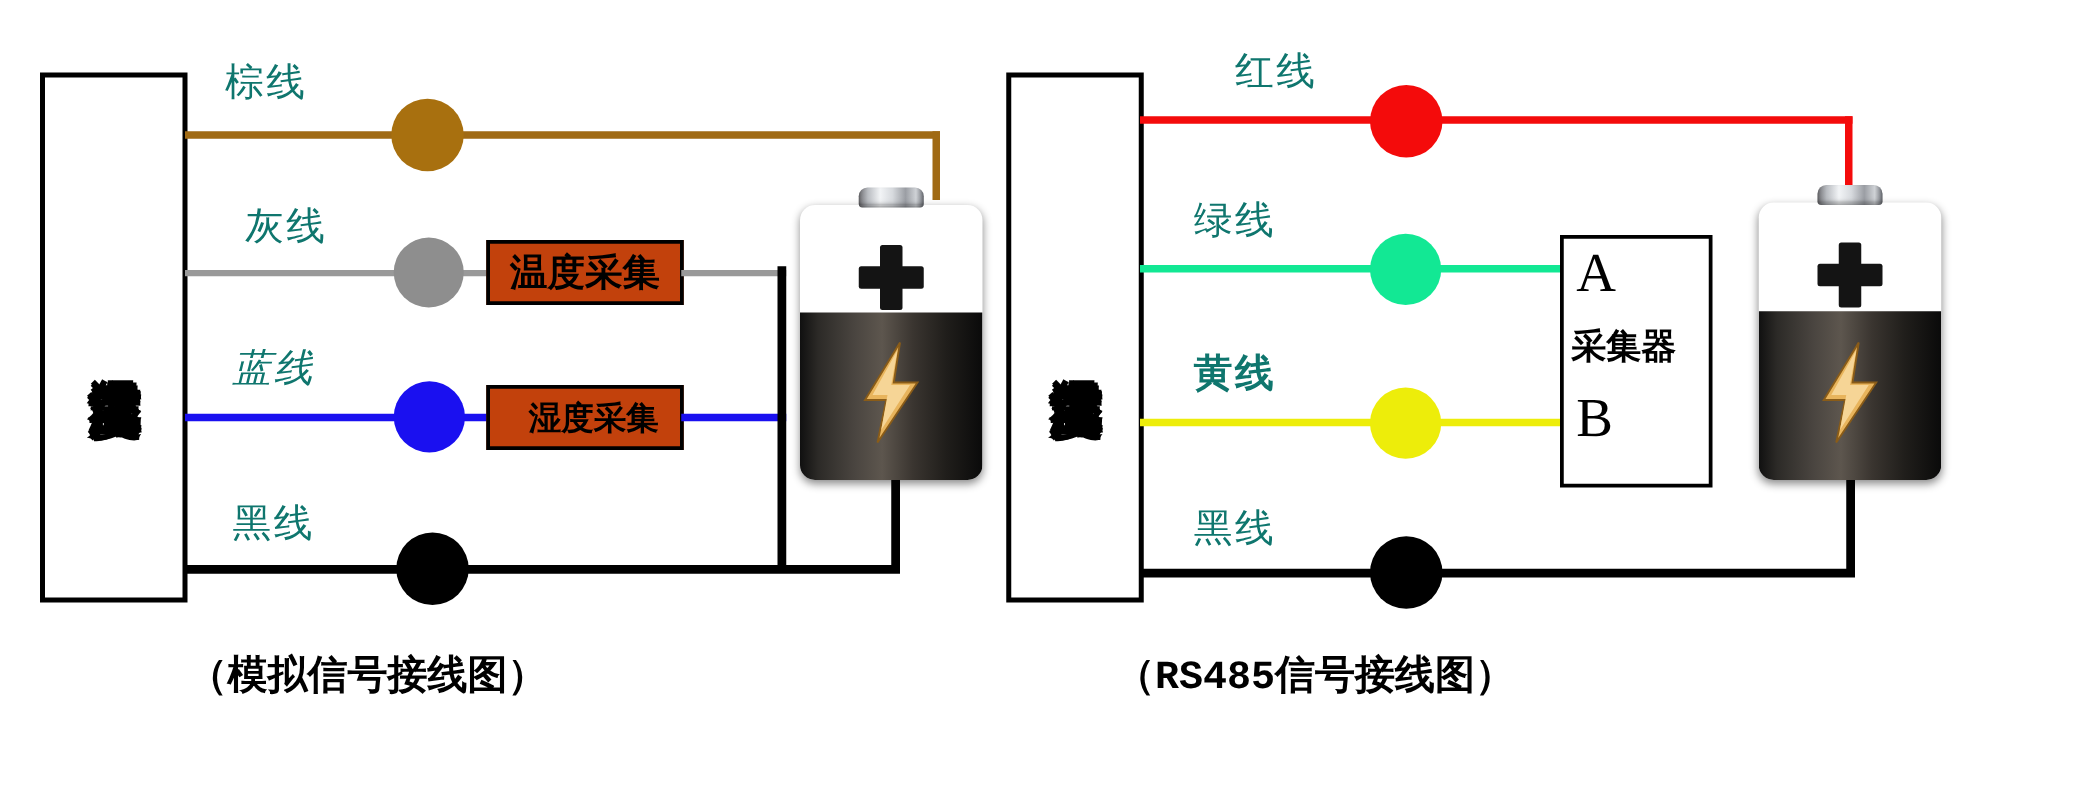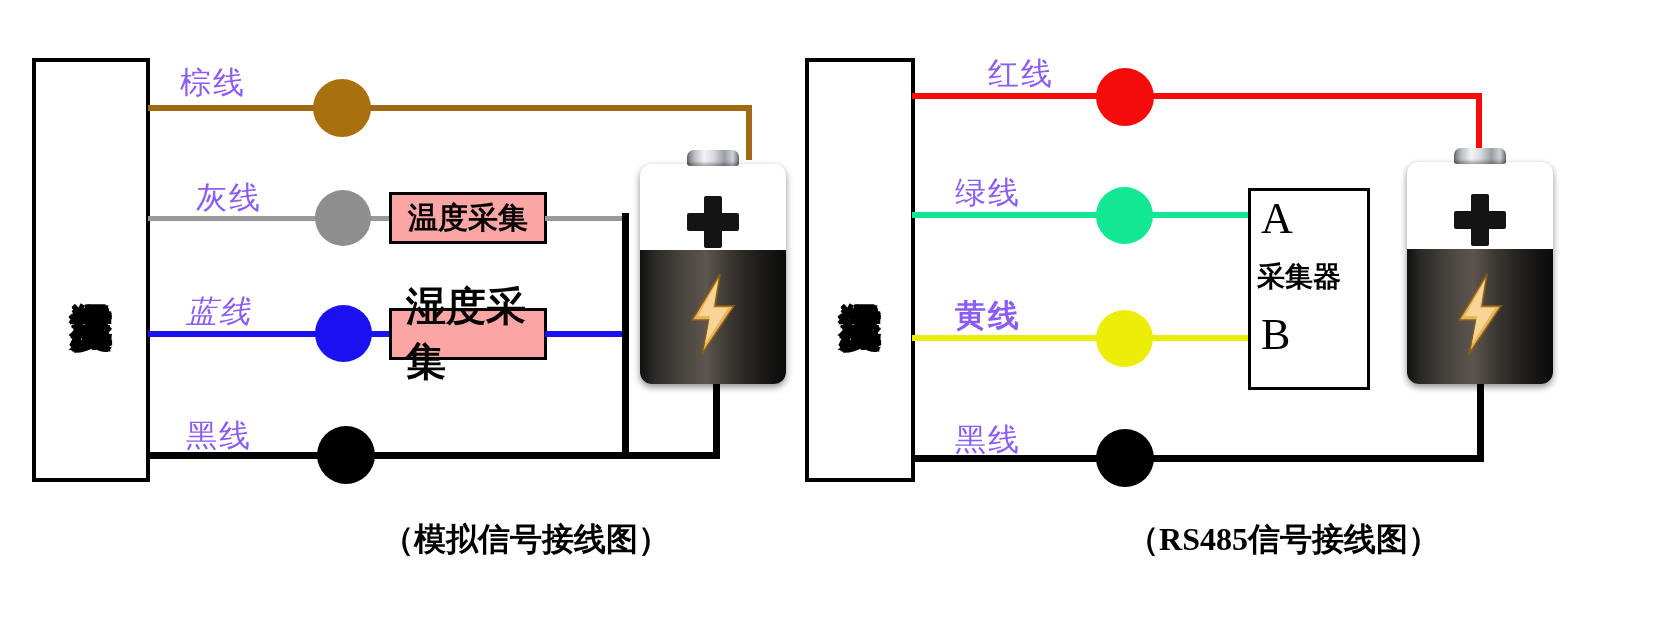"棕线" .wlabel { color: #8b5cf6 -> #0f766e; margin-top: 17px -> none }
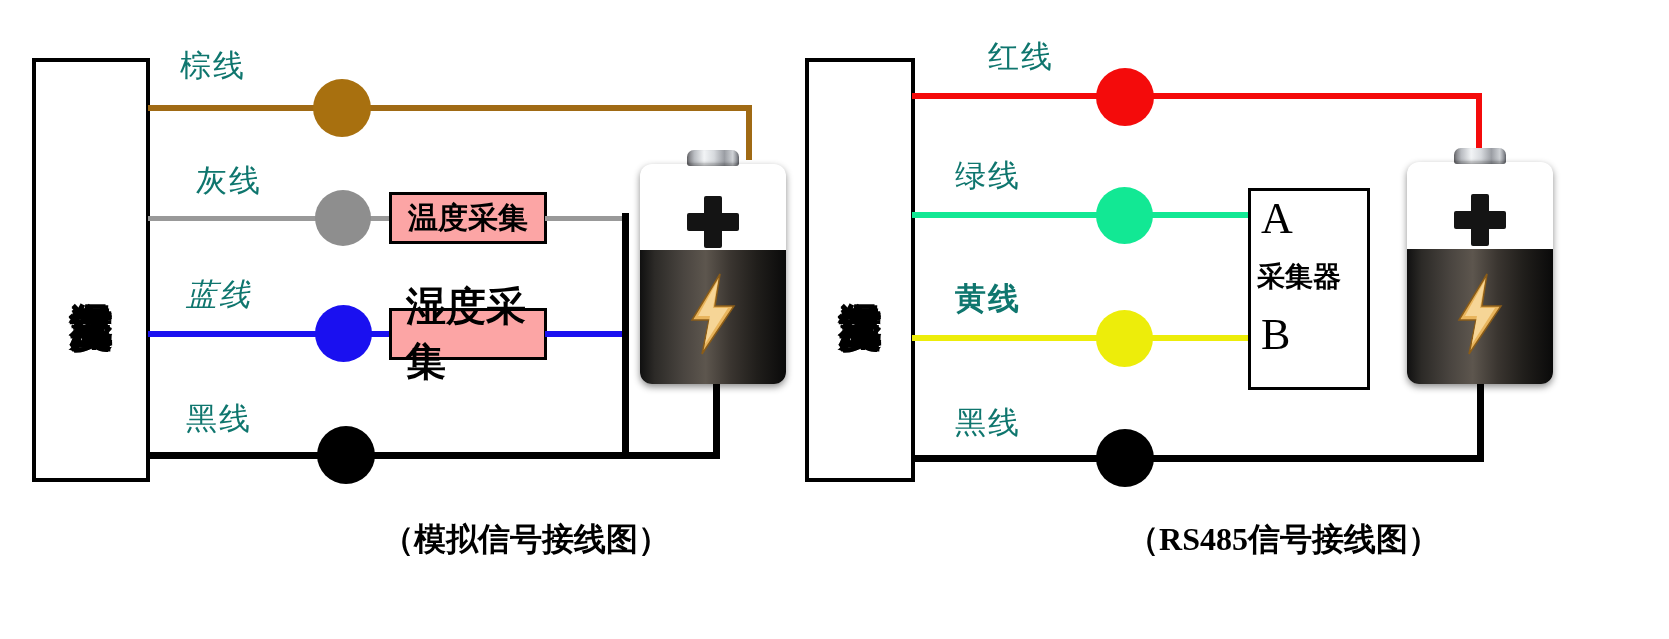"温度采集" .acq-box { background: #fca5a5 -> #c2410c }
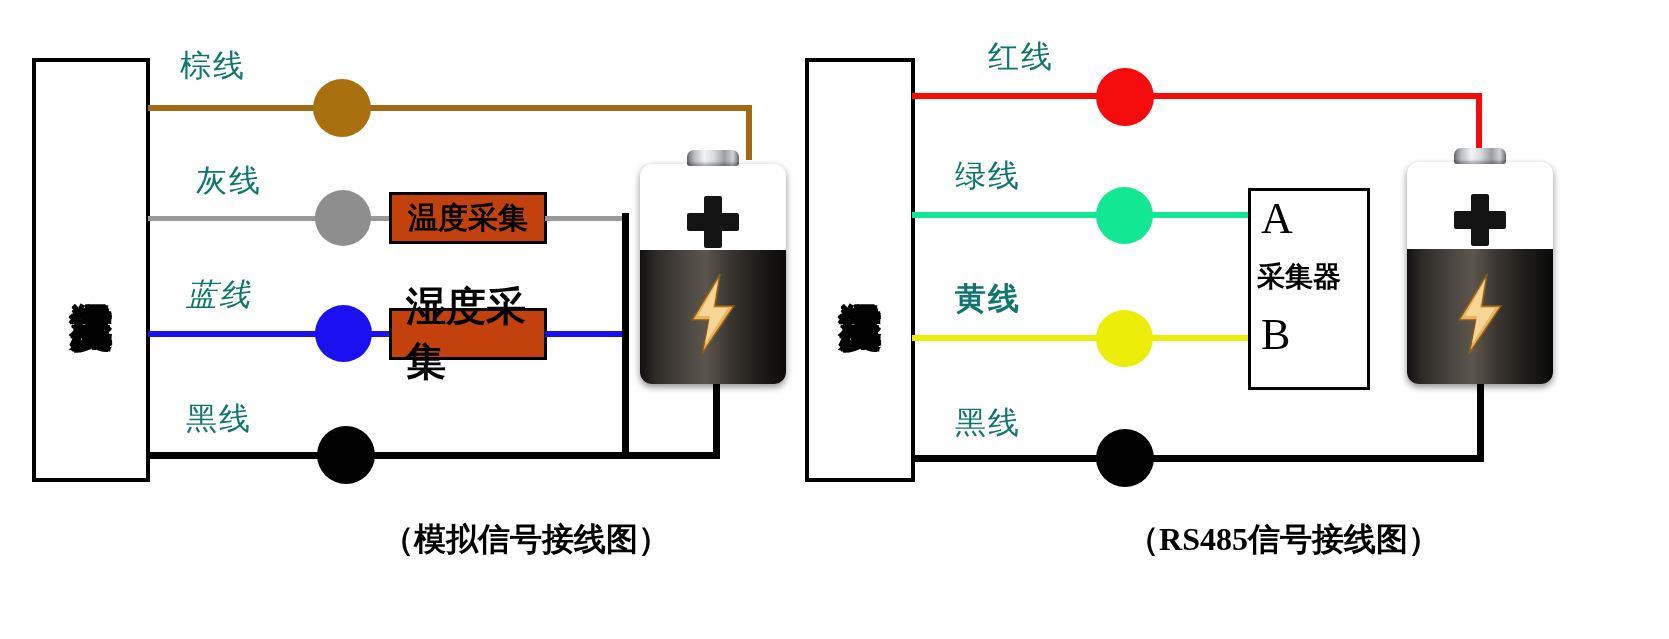"湿度采集" div.acq-box { font-size: 40px -> 26px }
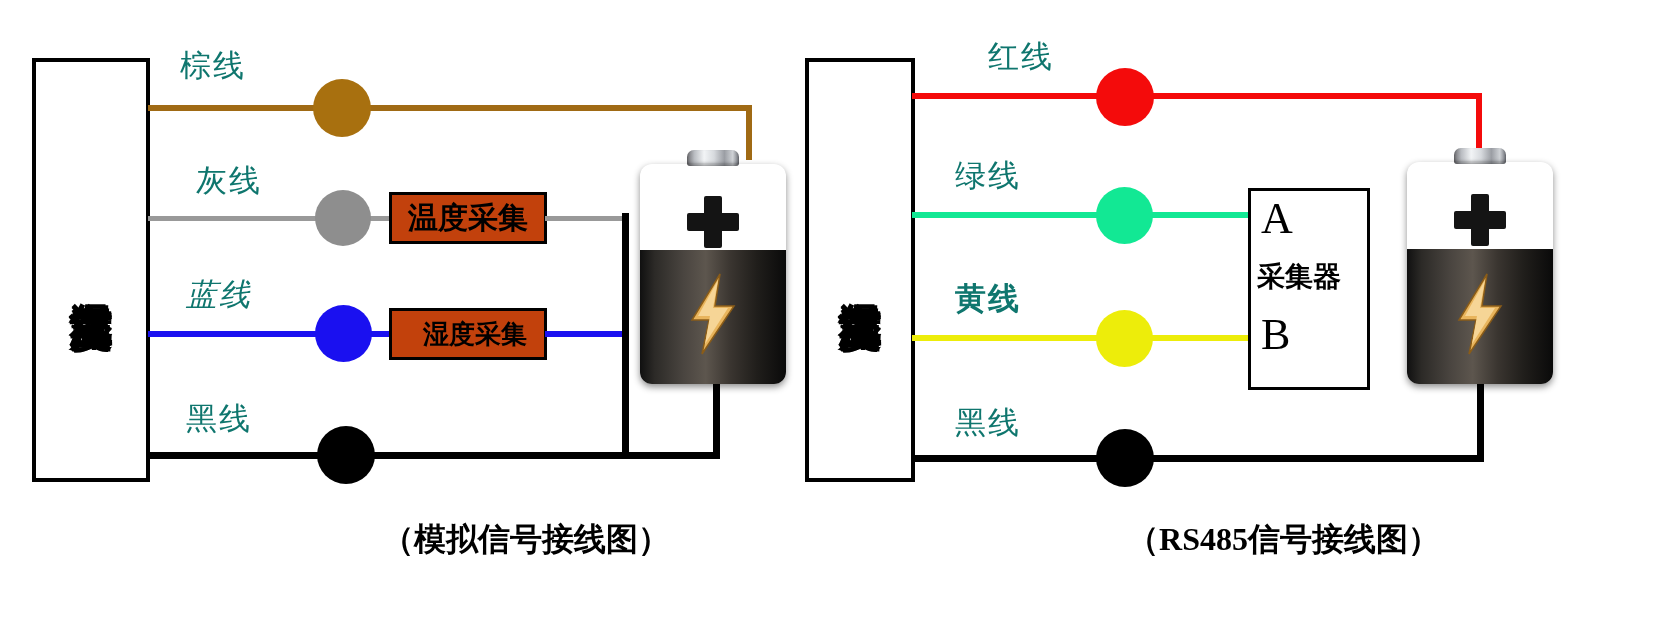"（模拟信号接线图）" .caption { font-family: Liberation Serif, serif -> Liberation Mono, monospace; text-align: right -> left }
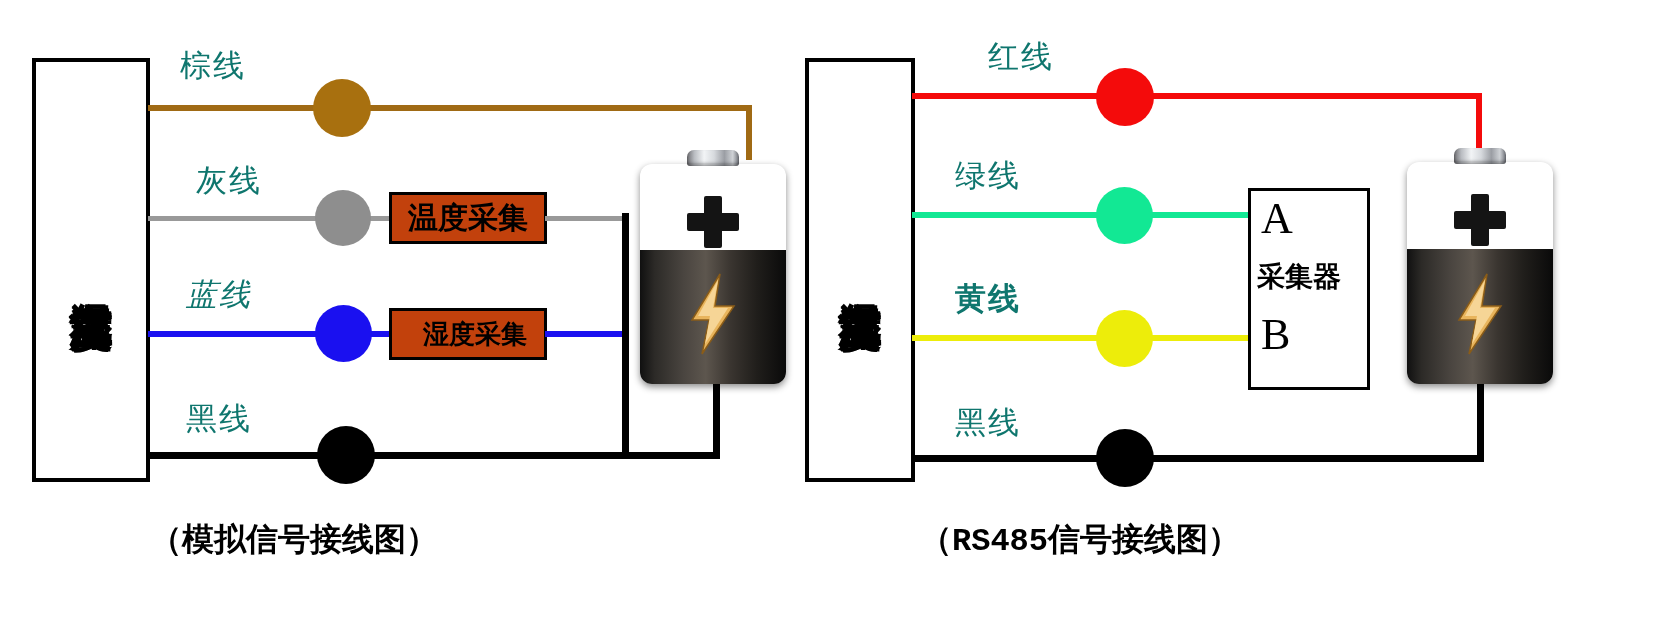"（RS485信号接线图）" div.caption { left: 920px -> 892px }
